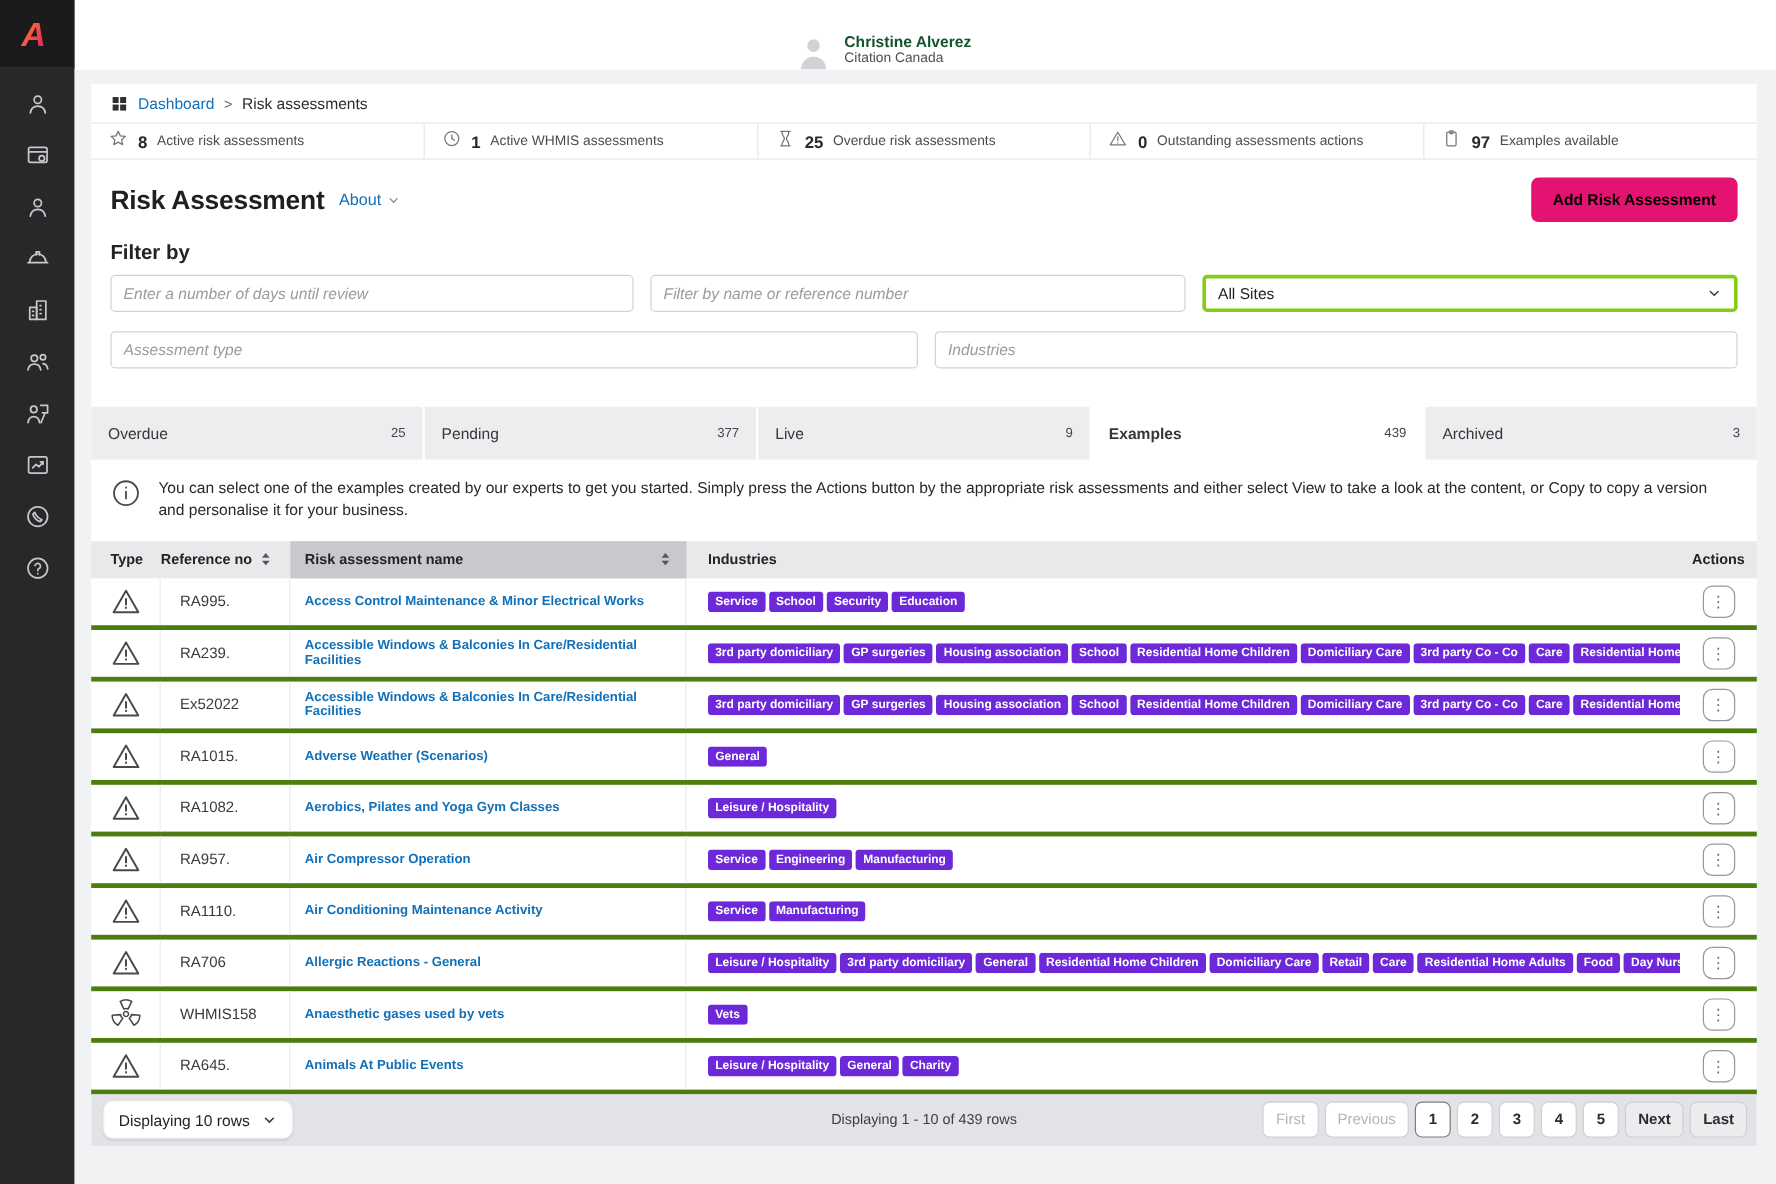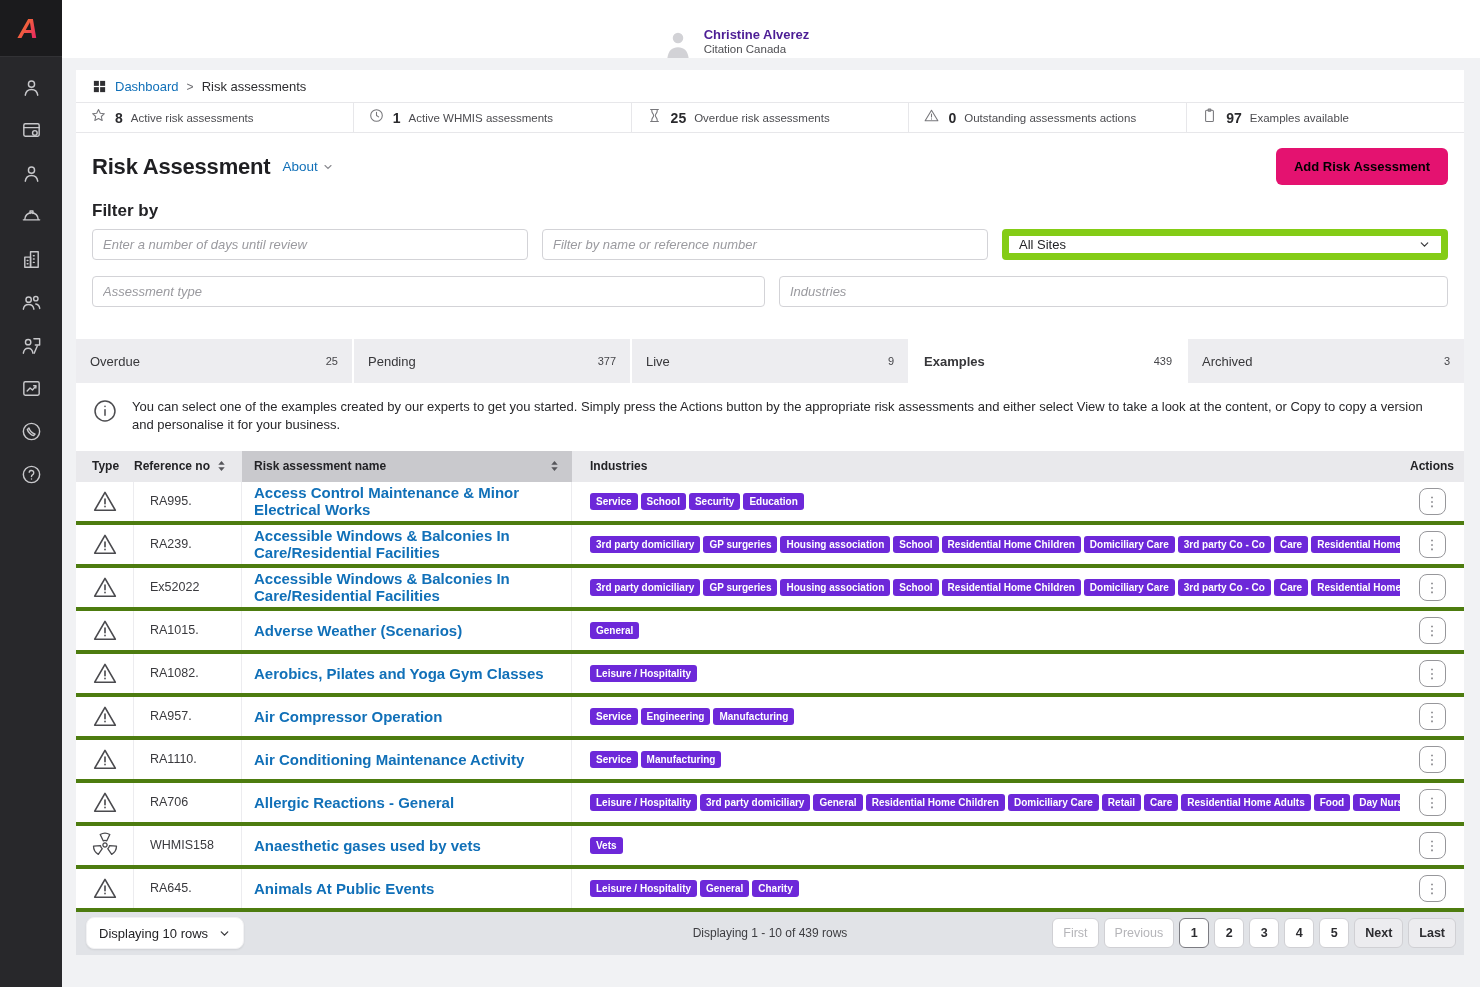"Christine Alverez" .uname { color: #4c1d95 -> #14532d }
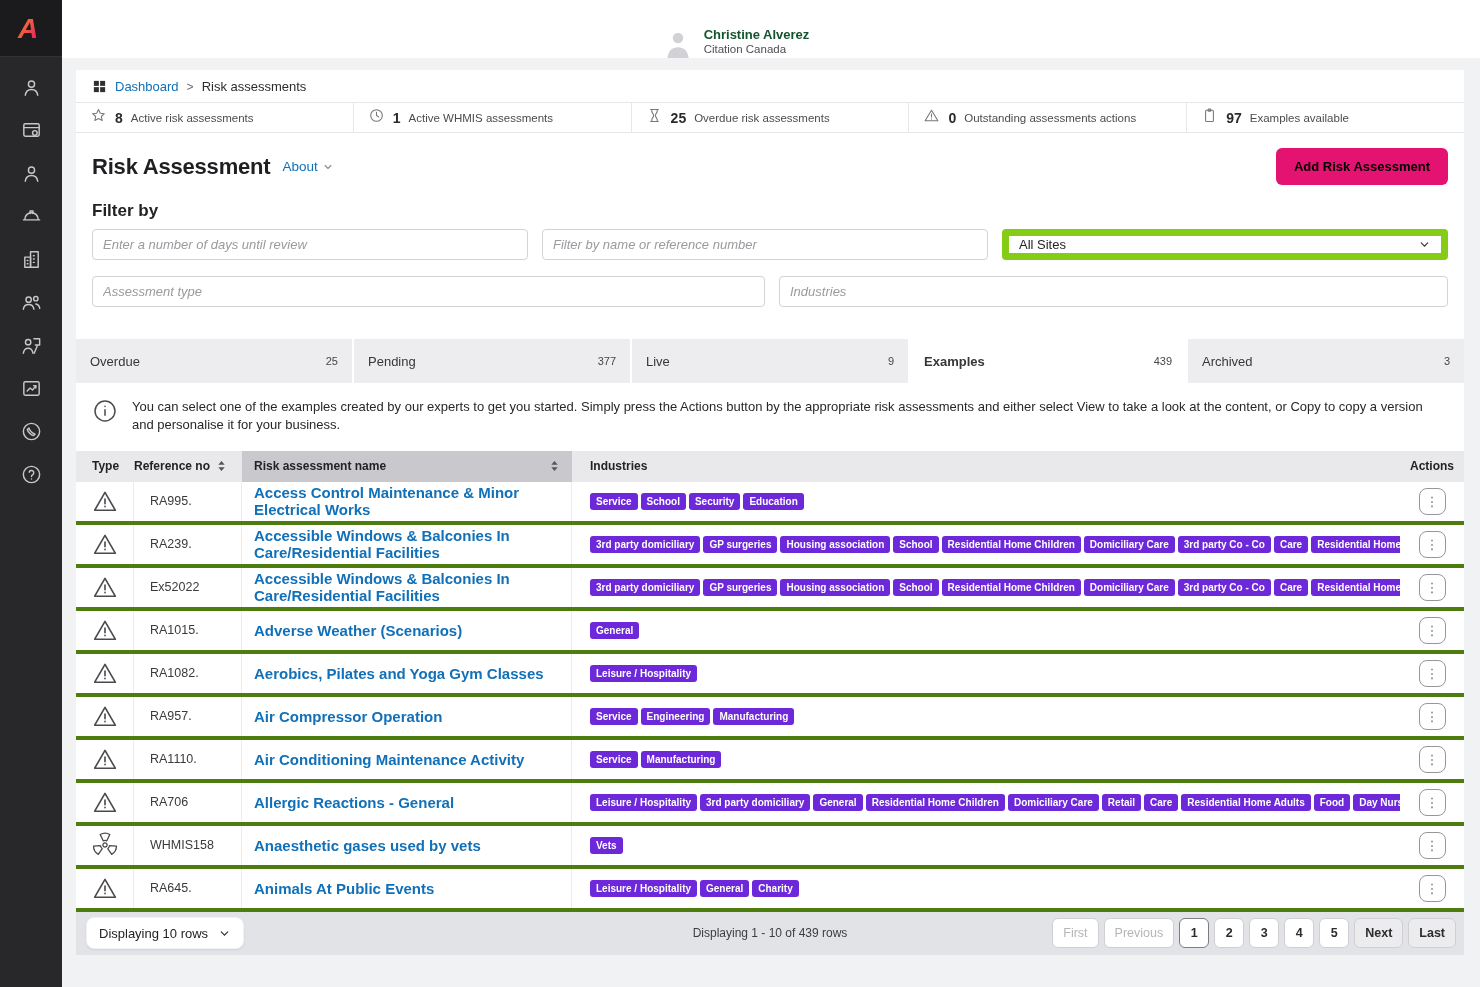"All Sites" .f-select { border: 7px solid #84cc16 -> 3px solid #84cc16 }
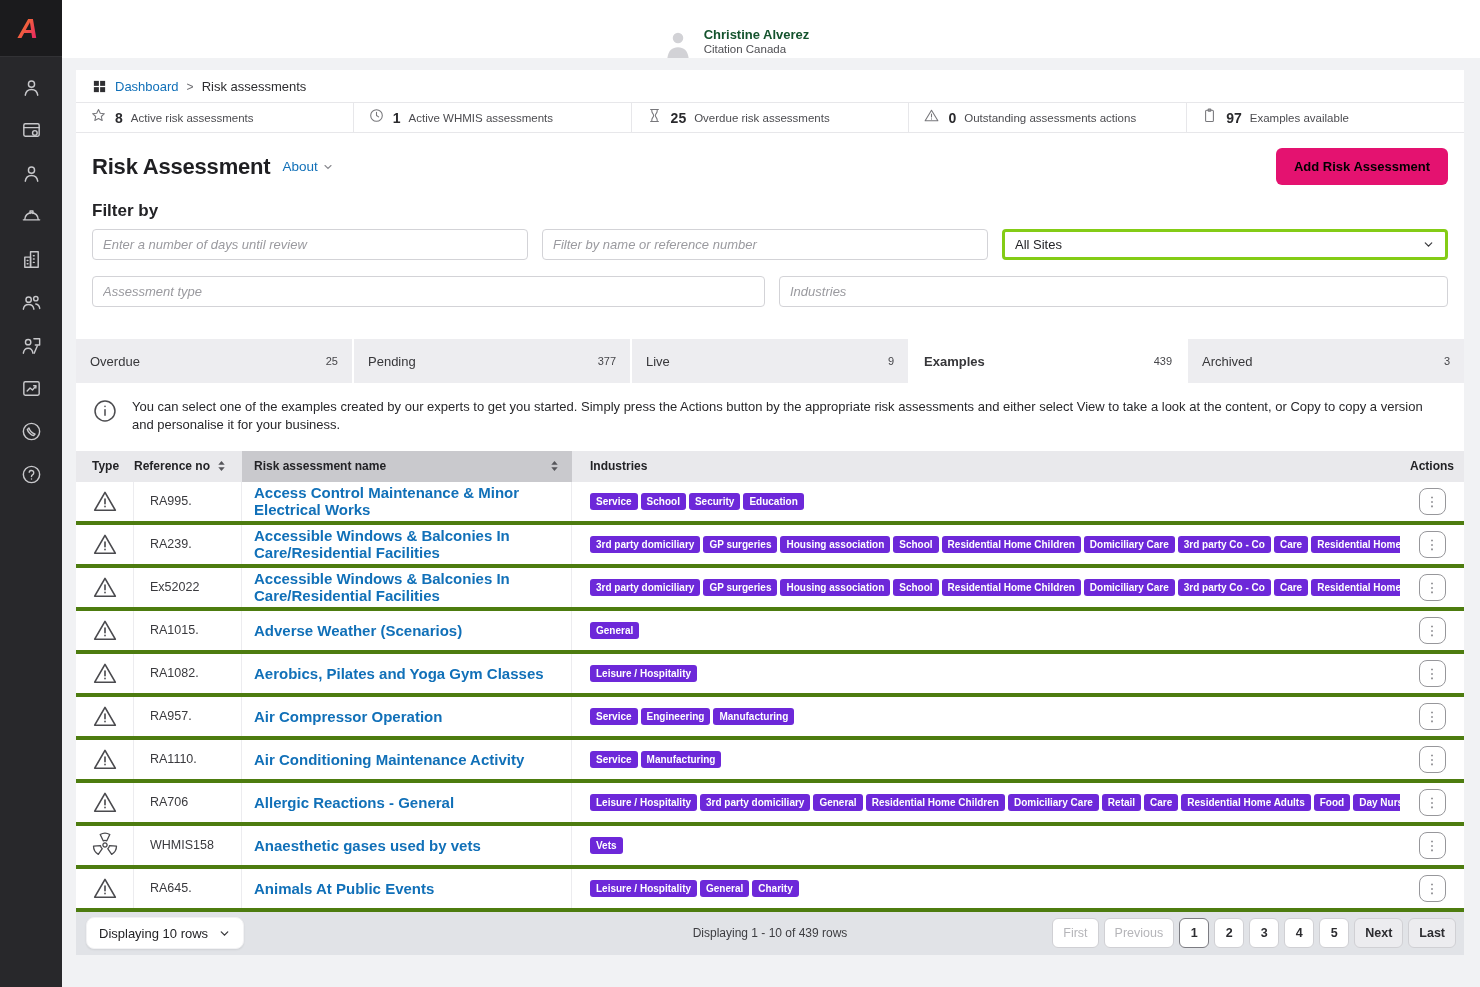"Access Control Maintenance & Minor" .name-link { font-size: 15px -> 11px }
